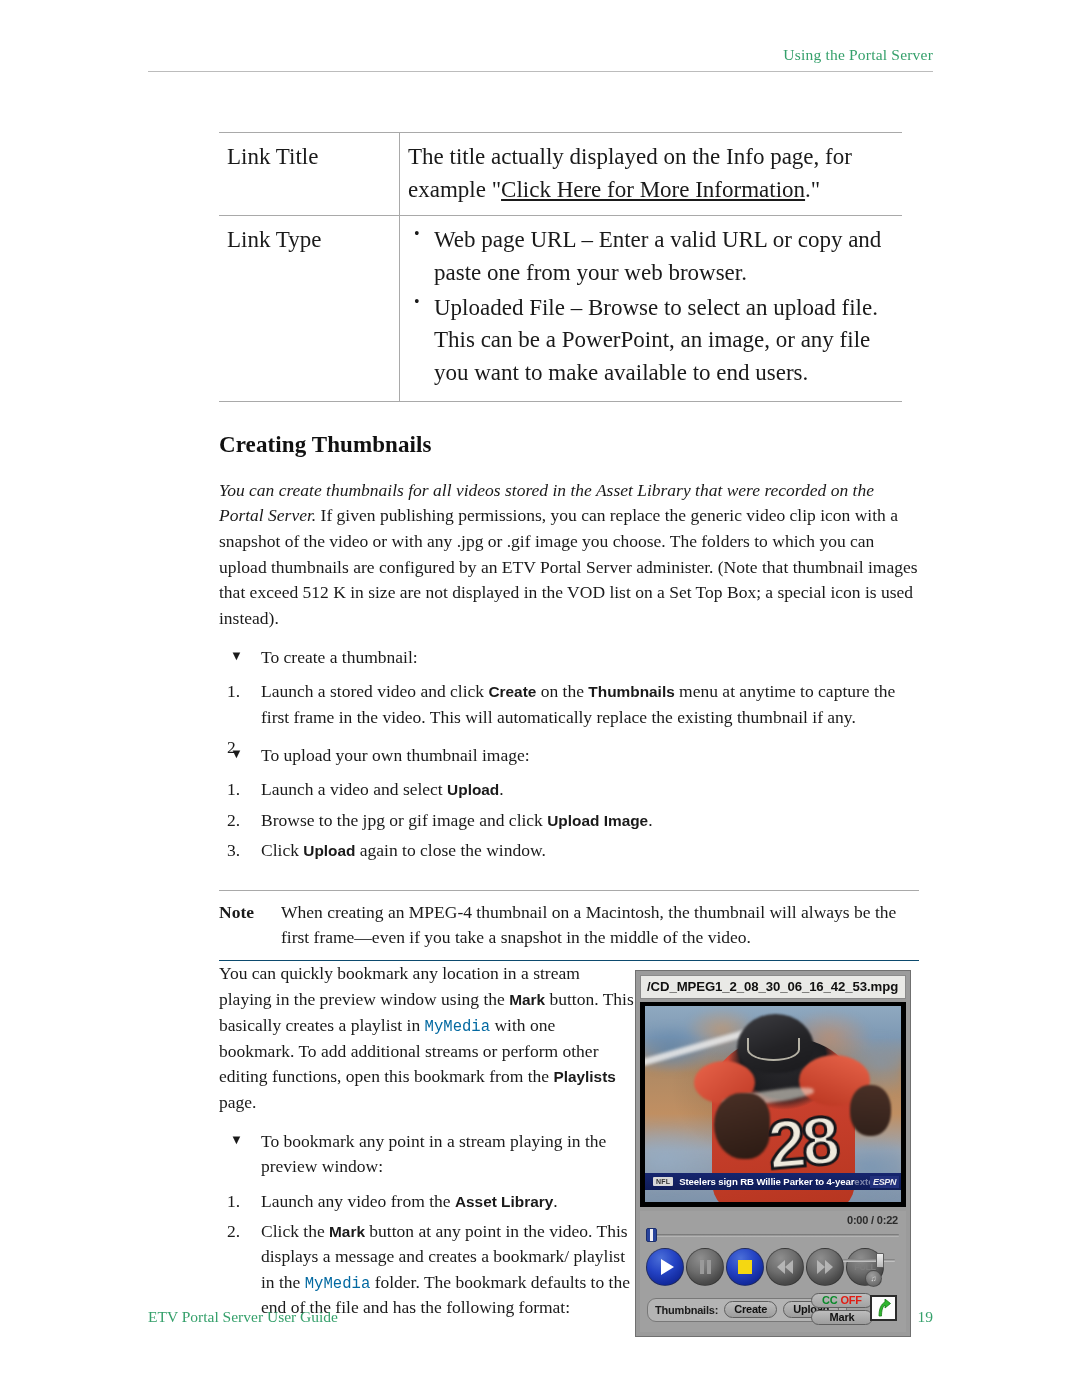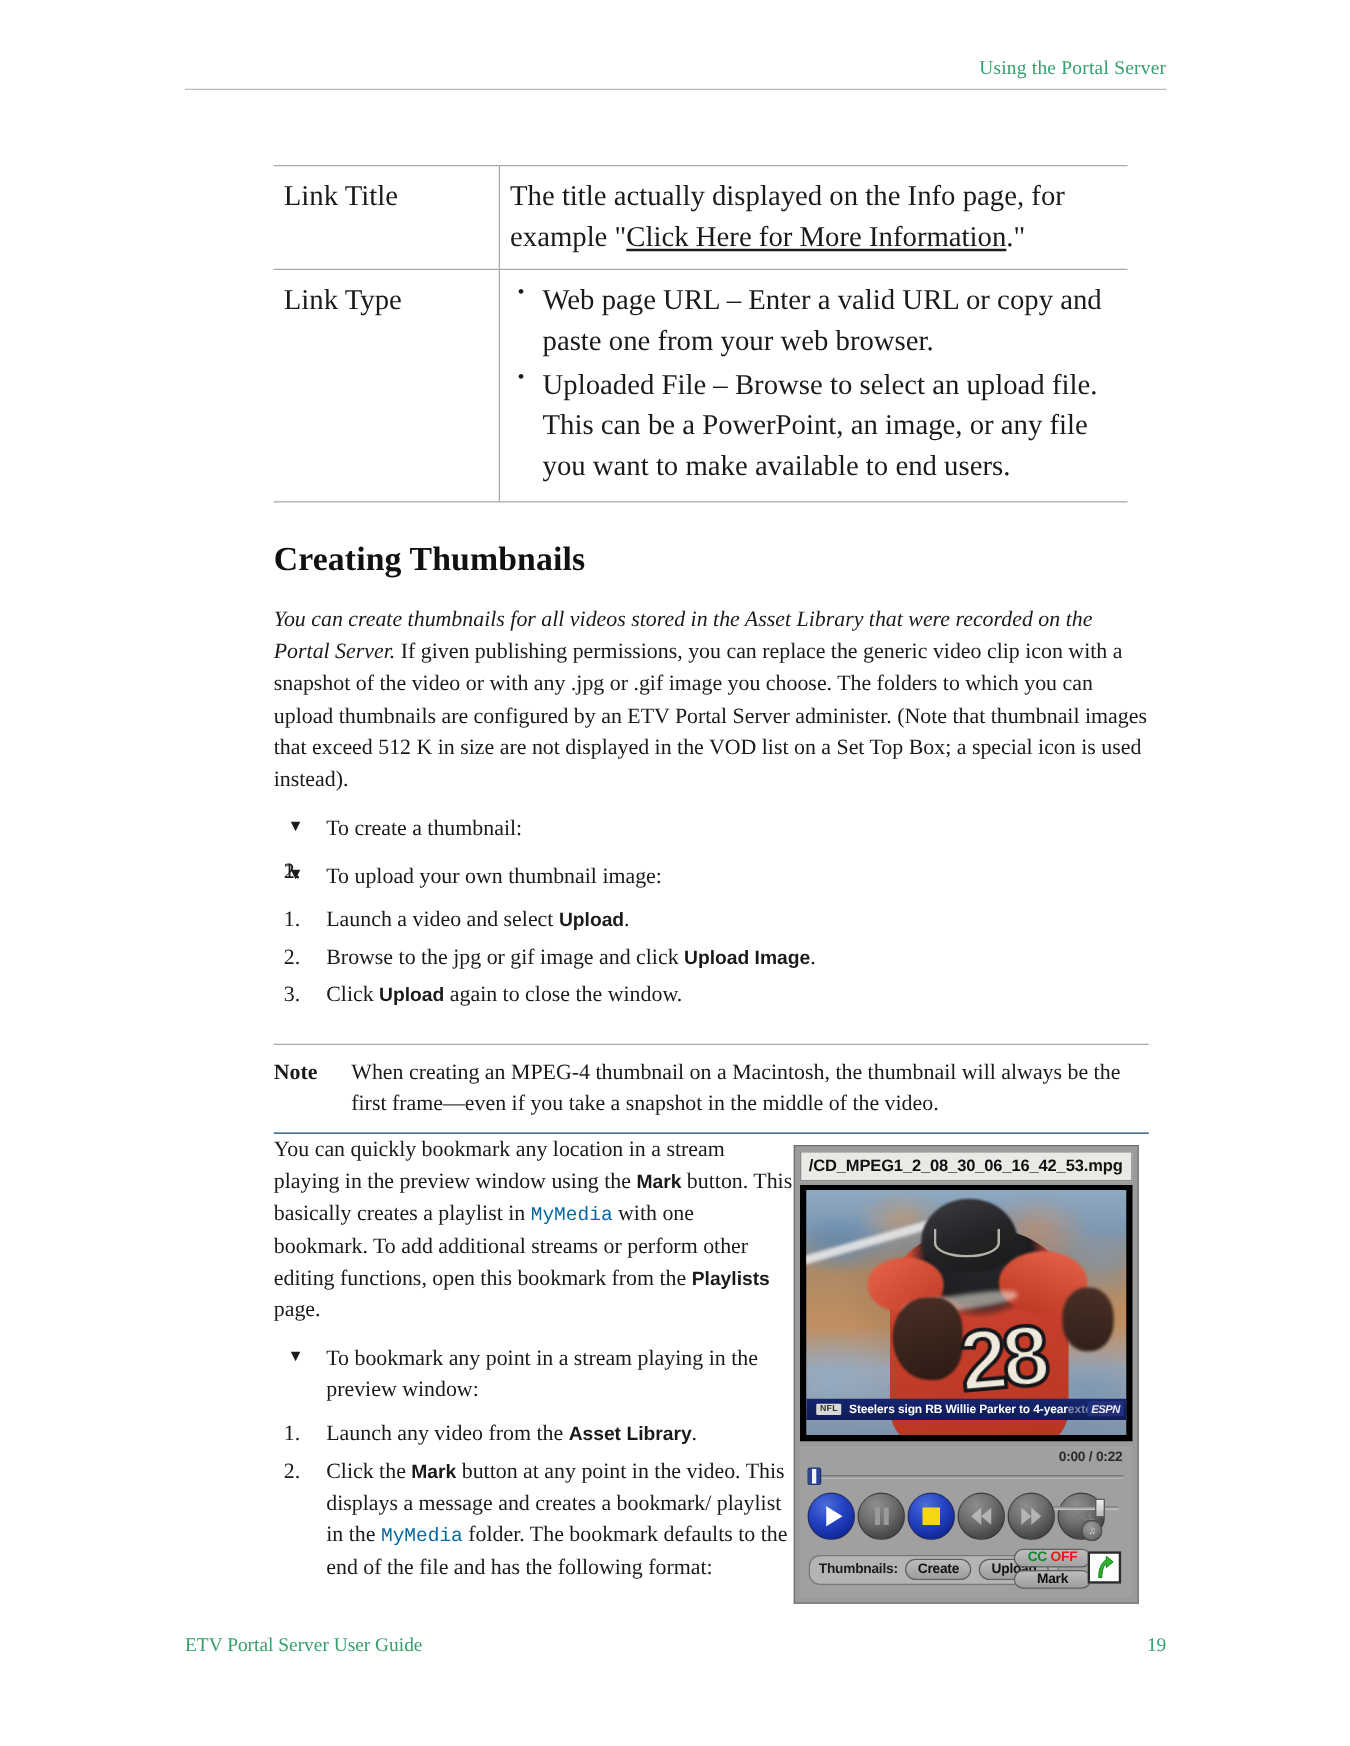"Creating Thumbnails" h2.section-title { font-size: 27px -> 23px }
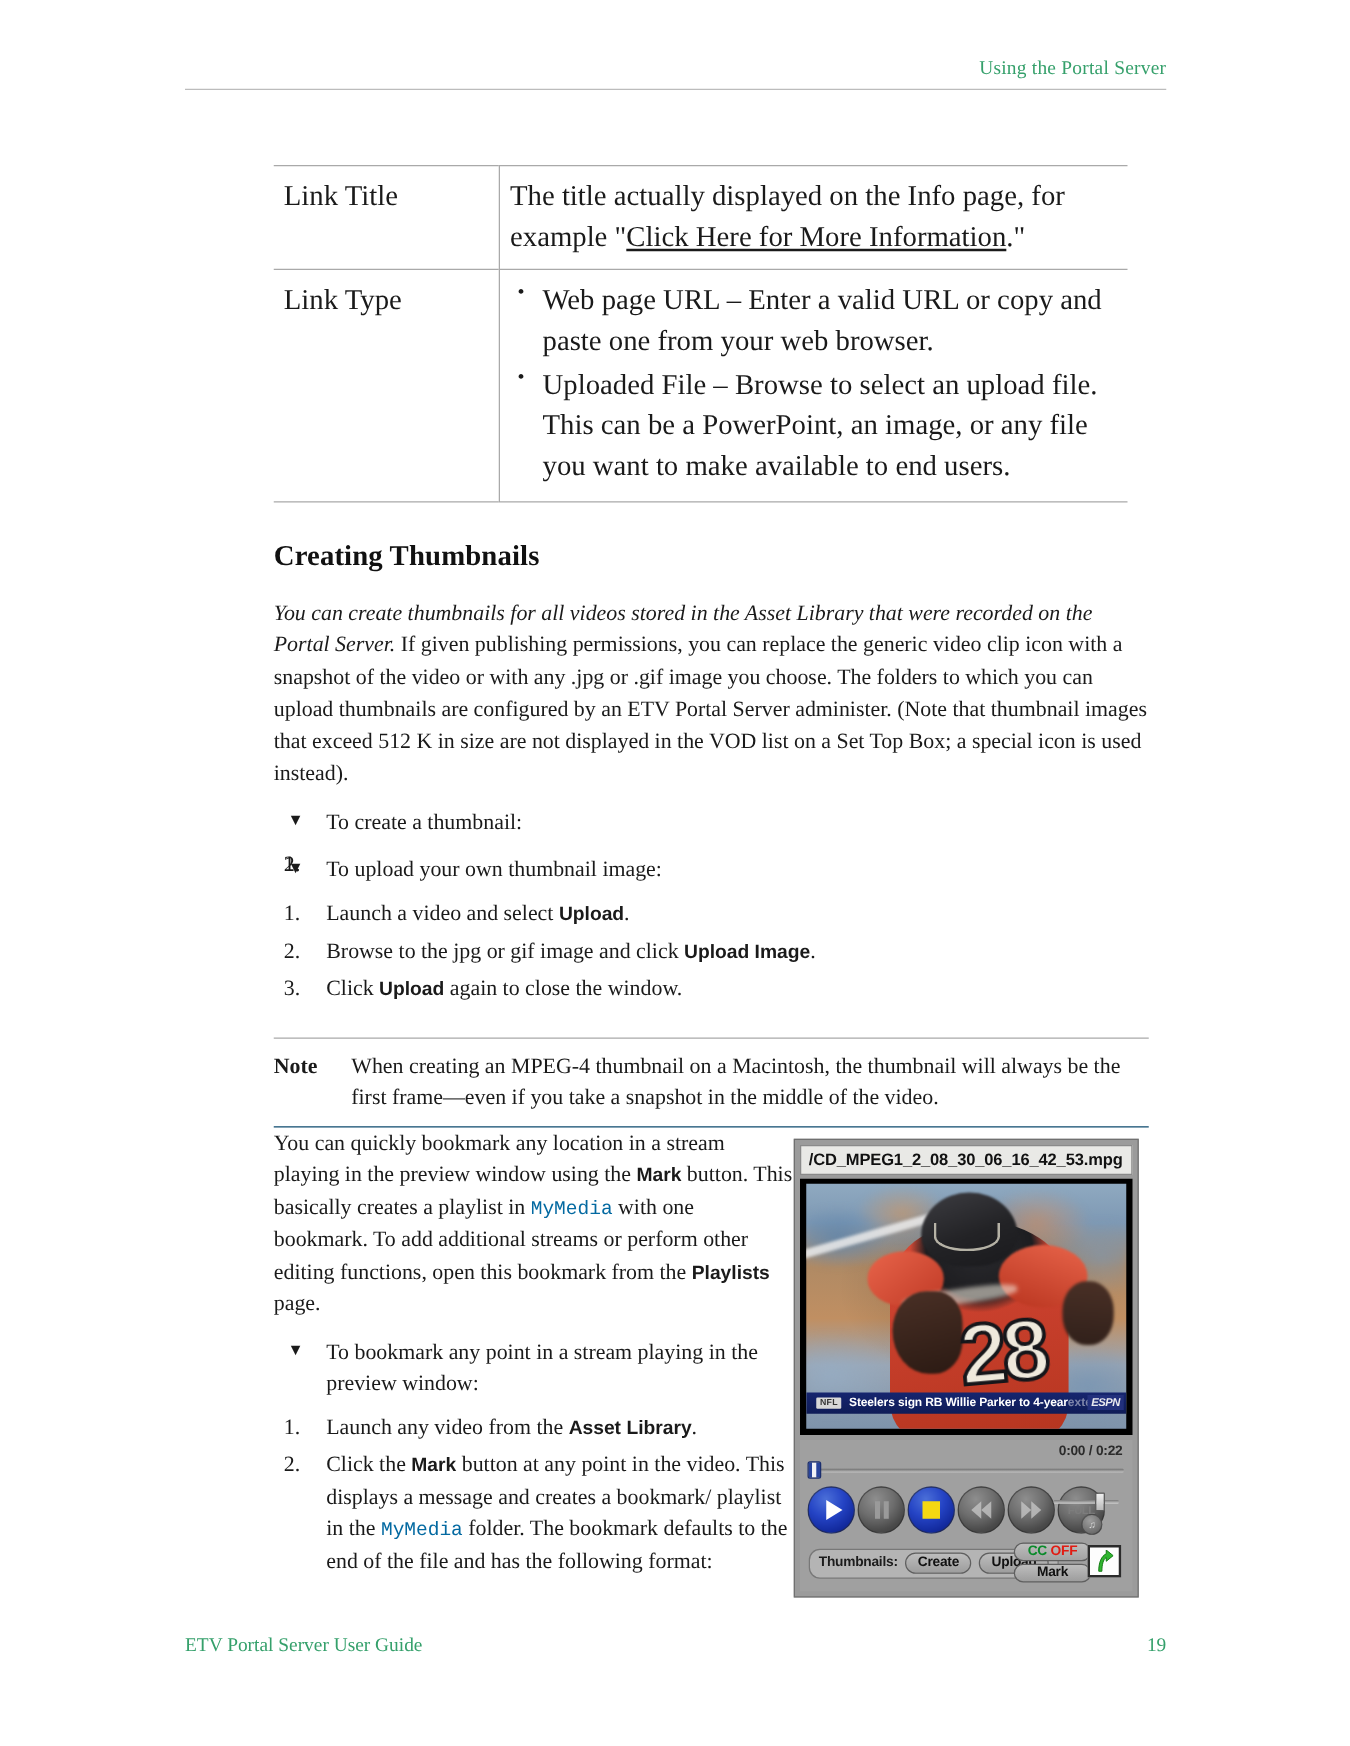"Launch a stored video and" span.rich { html: none -> <span><span>Launch a stored video and click </span><span>Create</span><span> on the </span><span>Thumbnails</span><span> menu at anytime to capture the first frame in the video. This will automatically replace the existing thumbnail if any.</span></span> }
